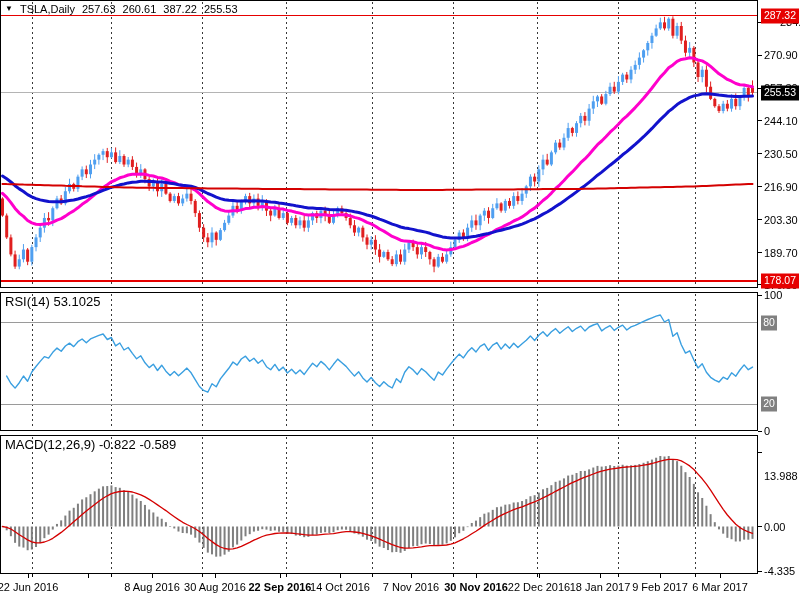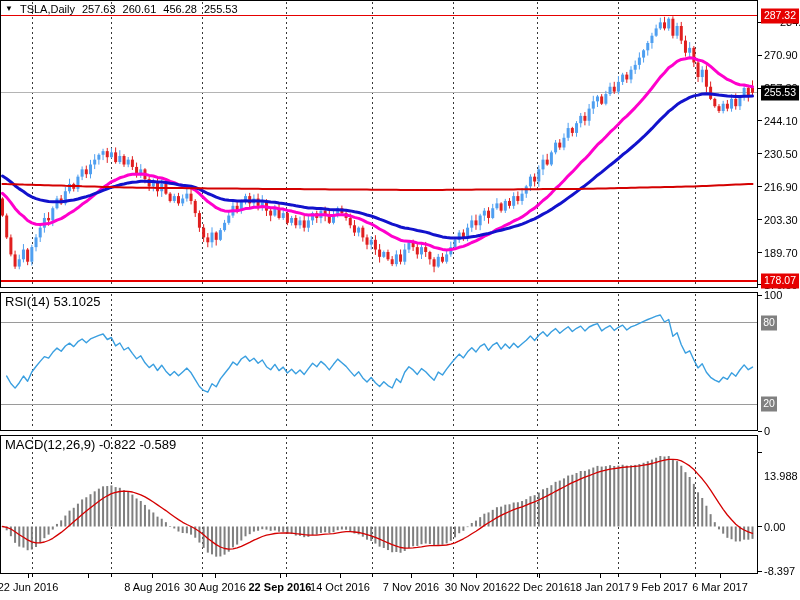"456.28" span { text: 456.28 -> 387.22 }
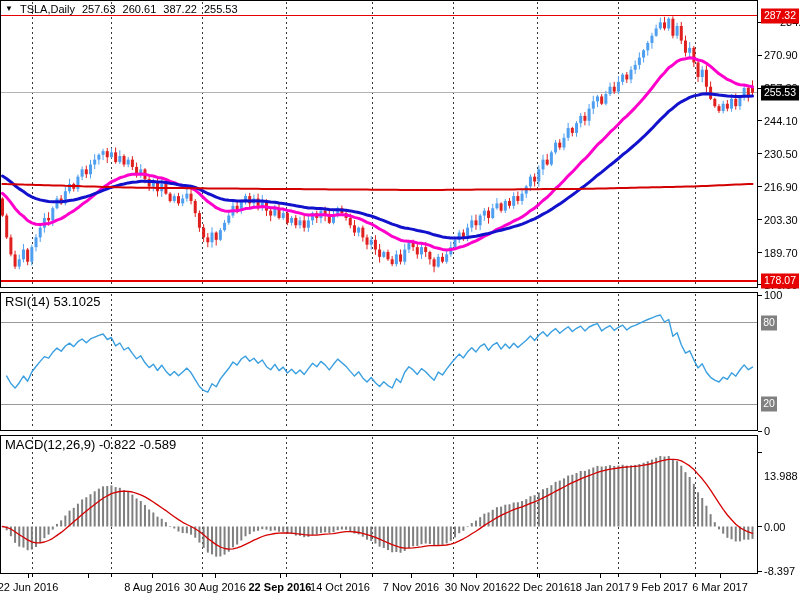"-8.397" div.tick { text: -8.397 -> -4.335 }
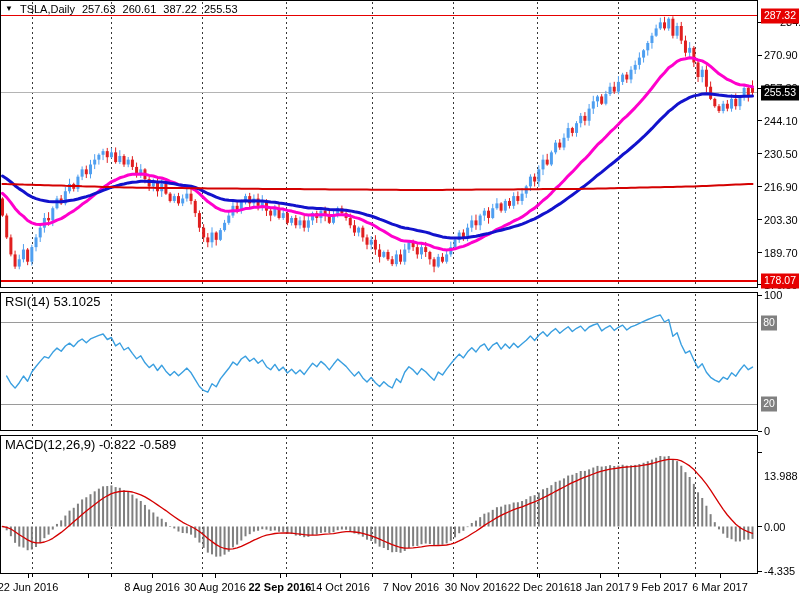"30 Nov 2016" div.date { font-weight: none -> bold }
